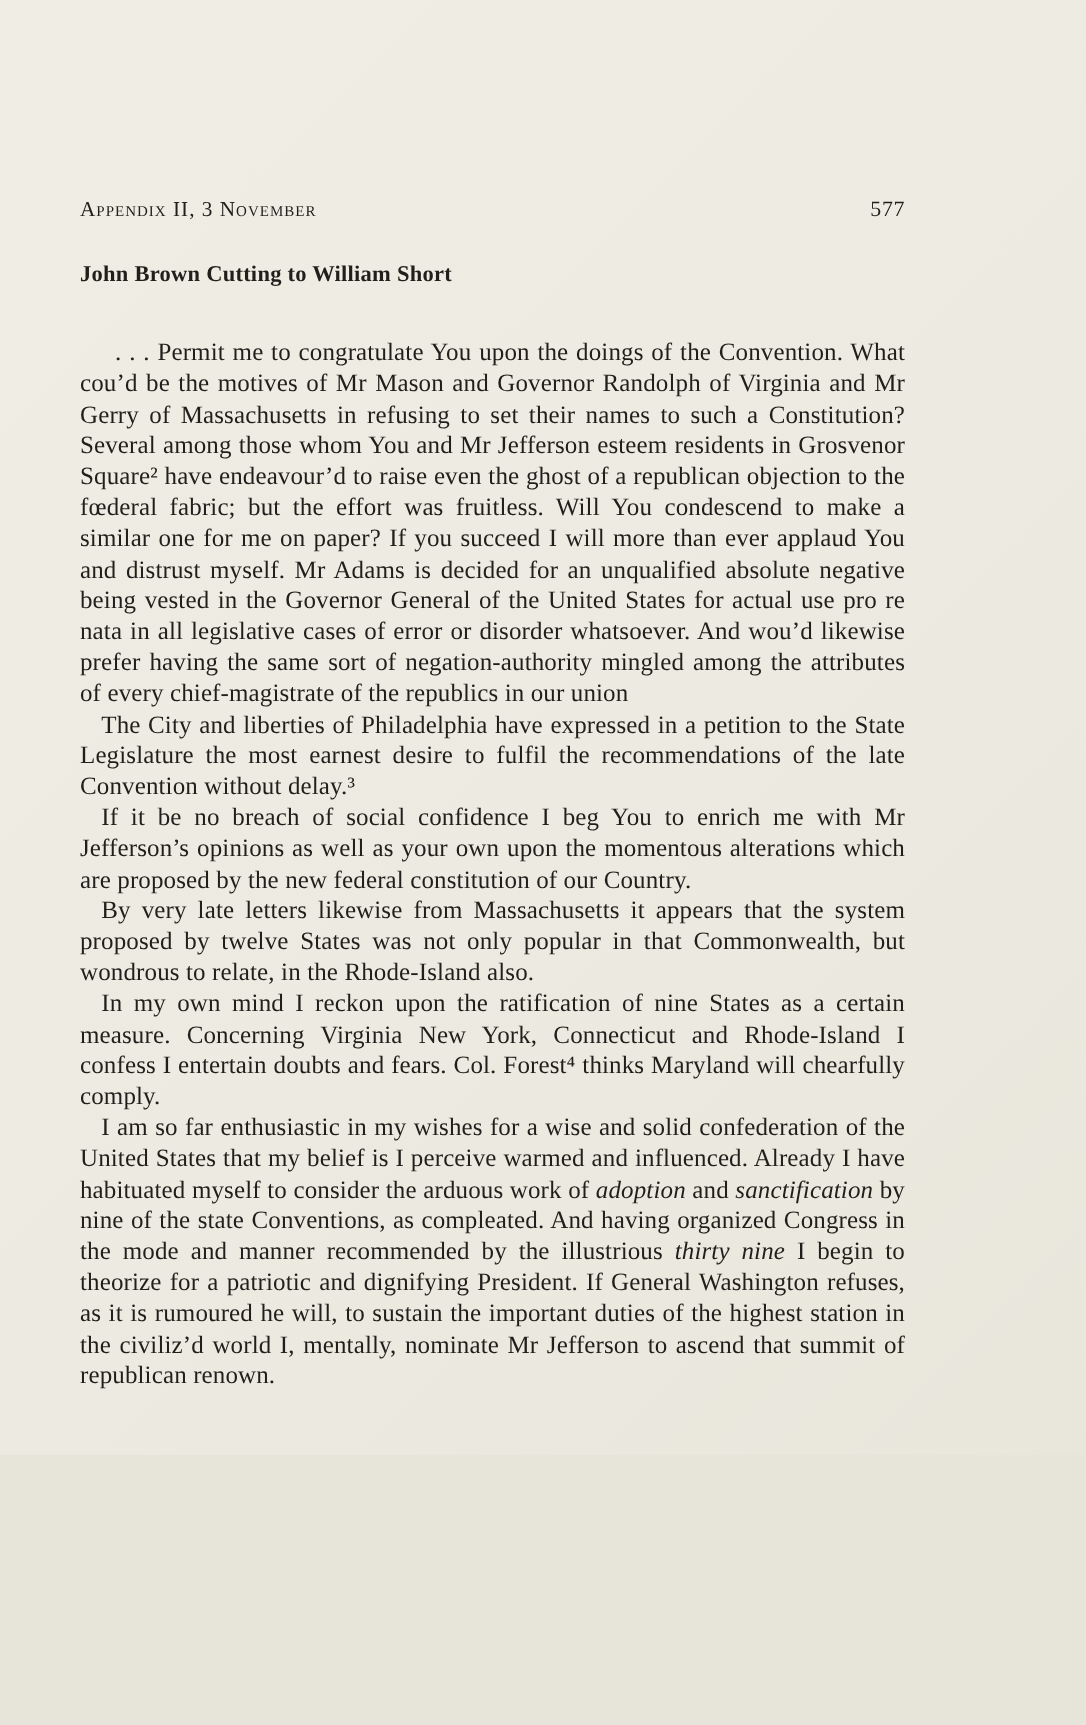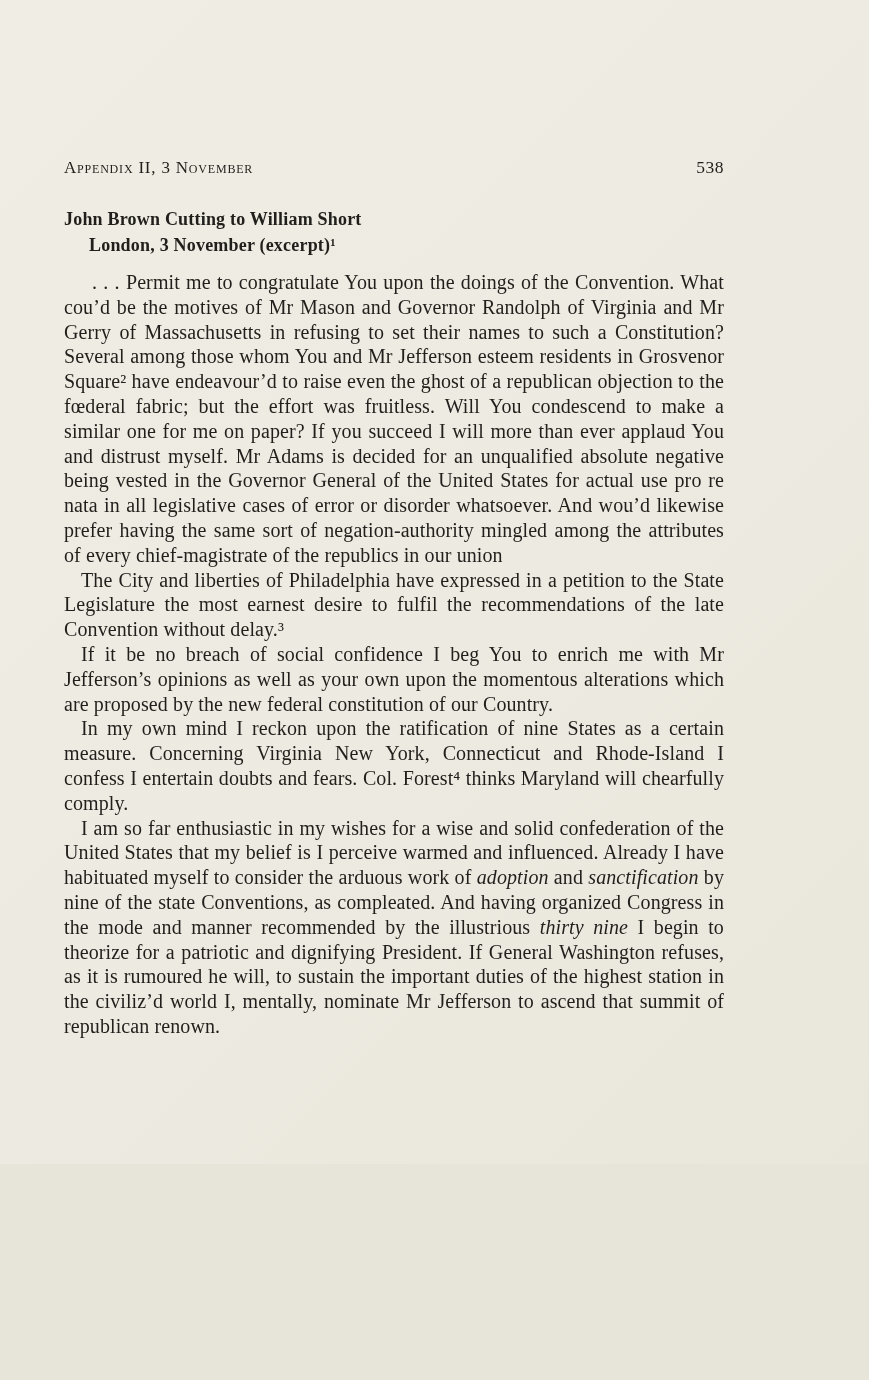"538" span.page-number { text: 538 -> 577 }
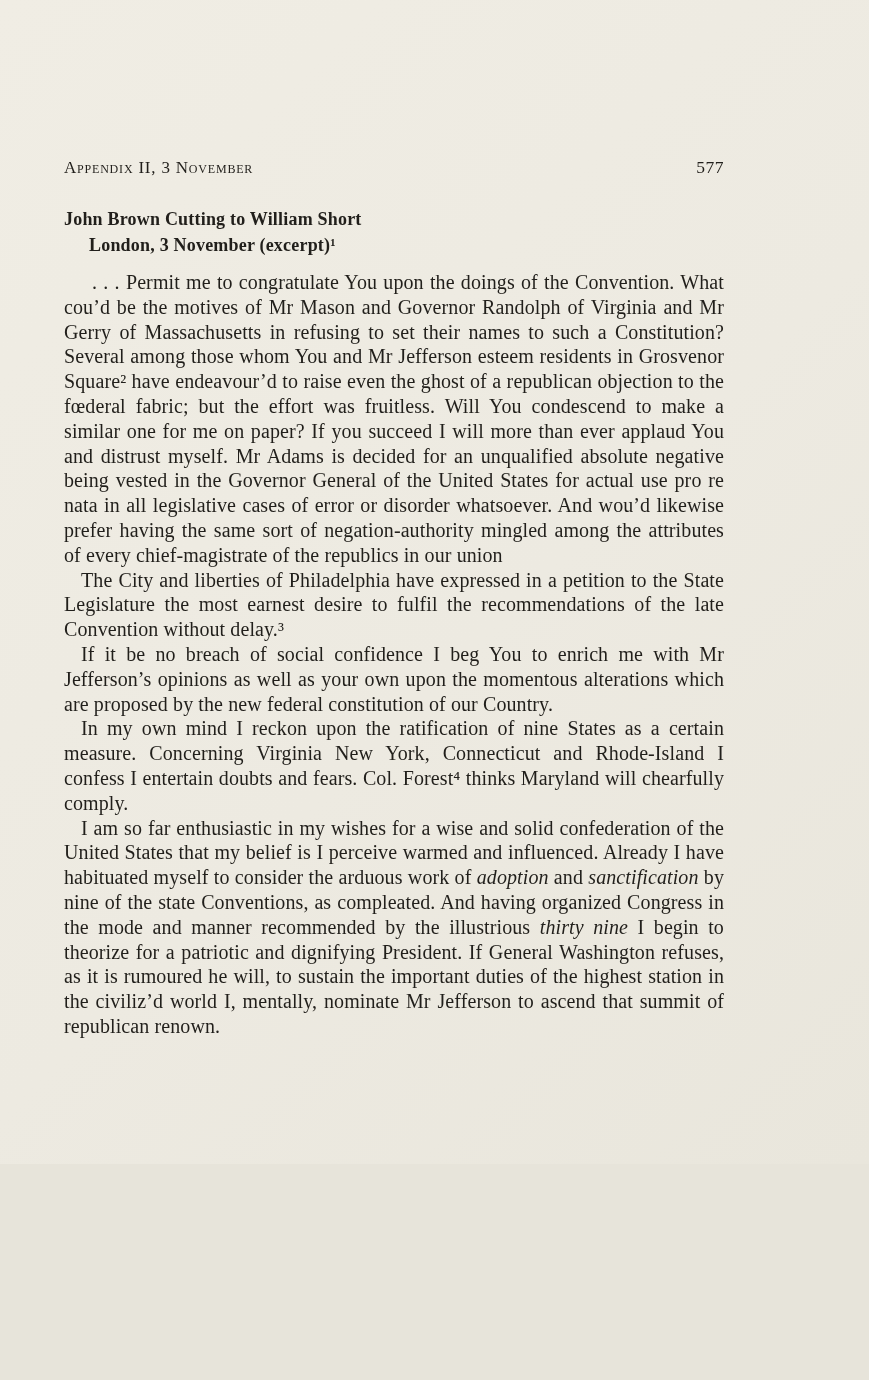"London, 3 November (excerpt)¹" span.title-line2 { html: <span>London, 3 November (excerpt)¹</span> -> none }
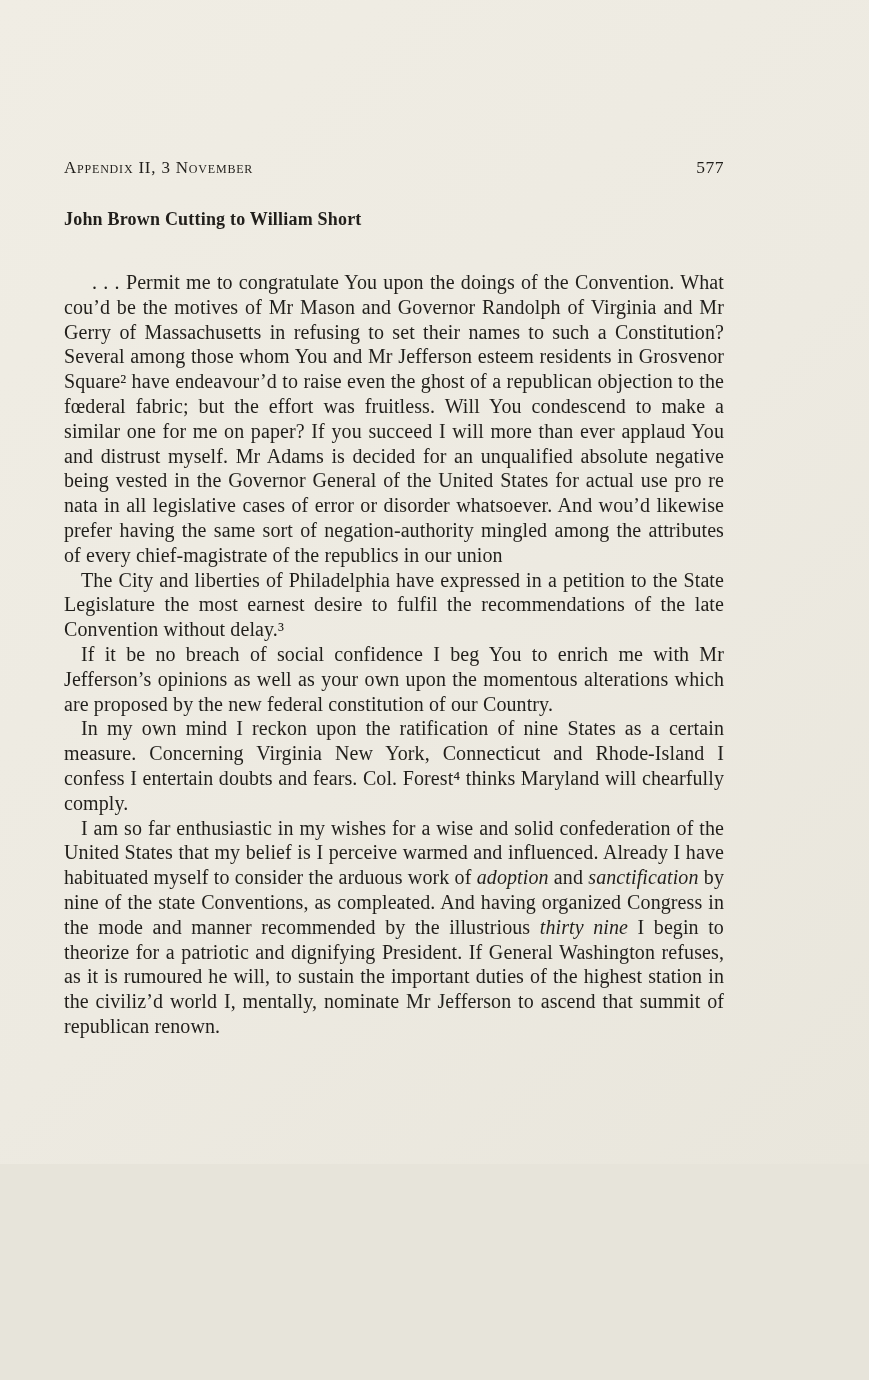"By very late letters likewise" p.para { html: none -> <p><span>By very late letters likewise from Massachusetts it appears that the system proposed by twelve States was not only popular in that Commonwealth, but wondrous to relate, in the Rhode-Island also.</span></p> }
